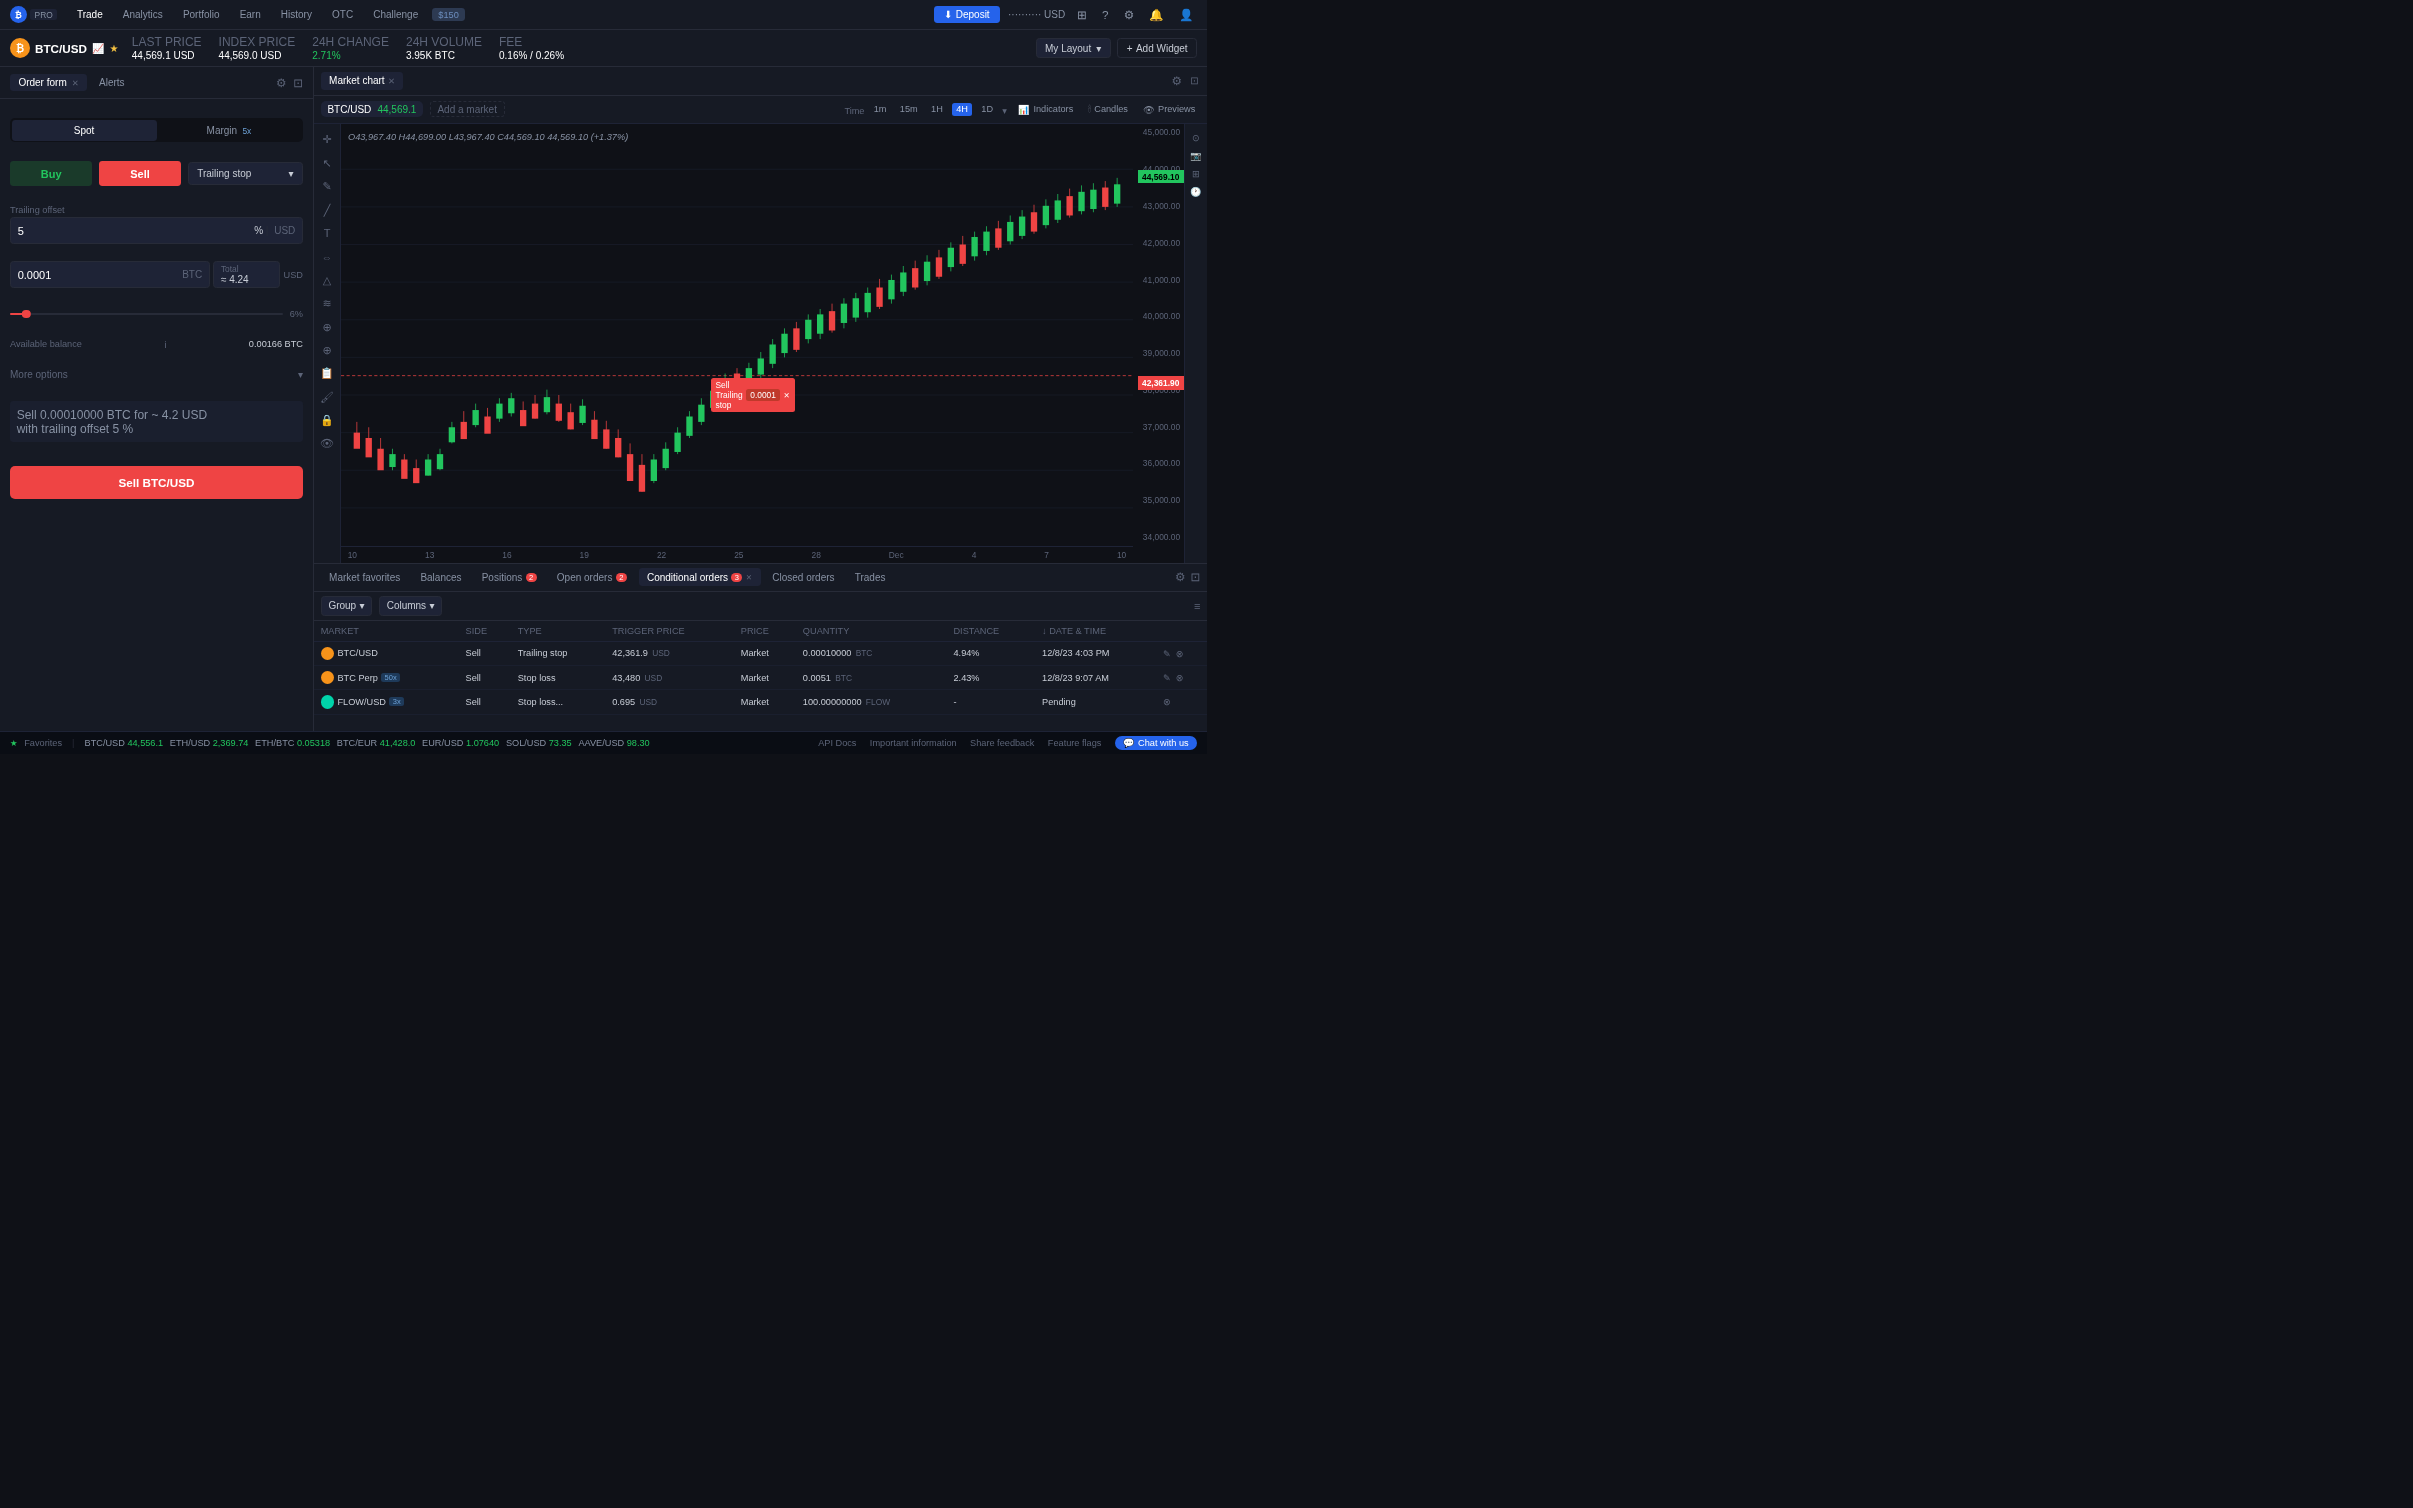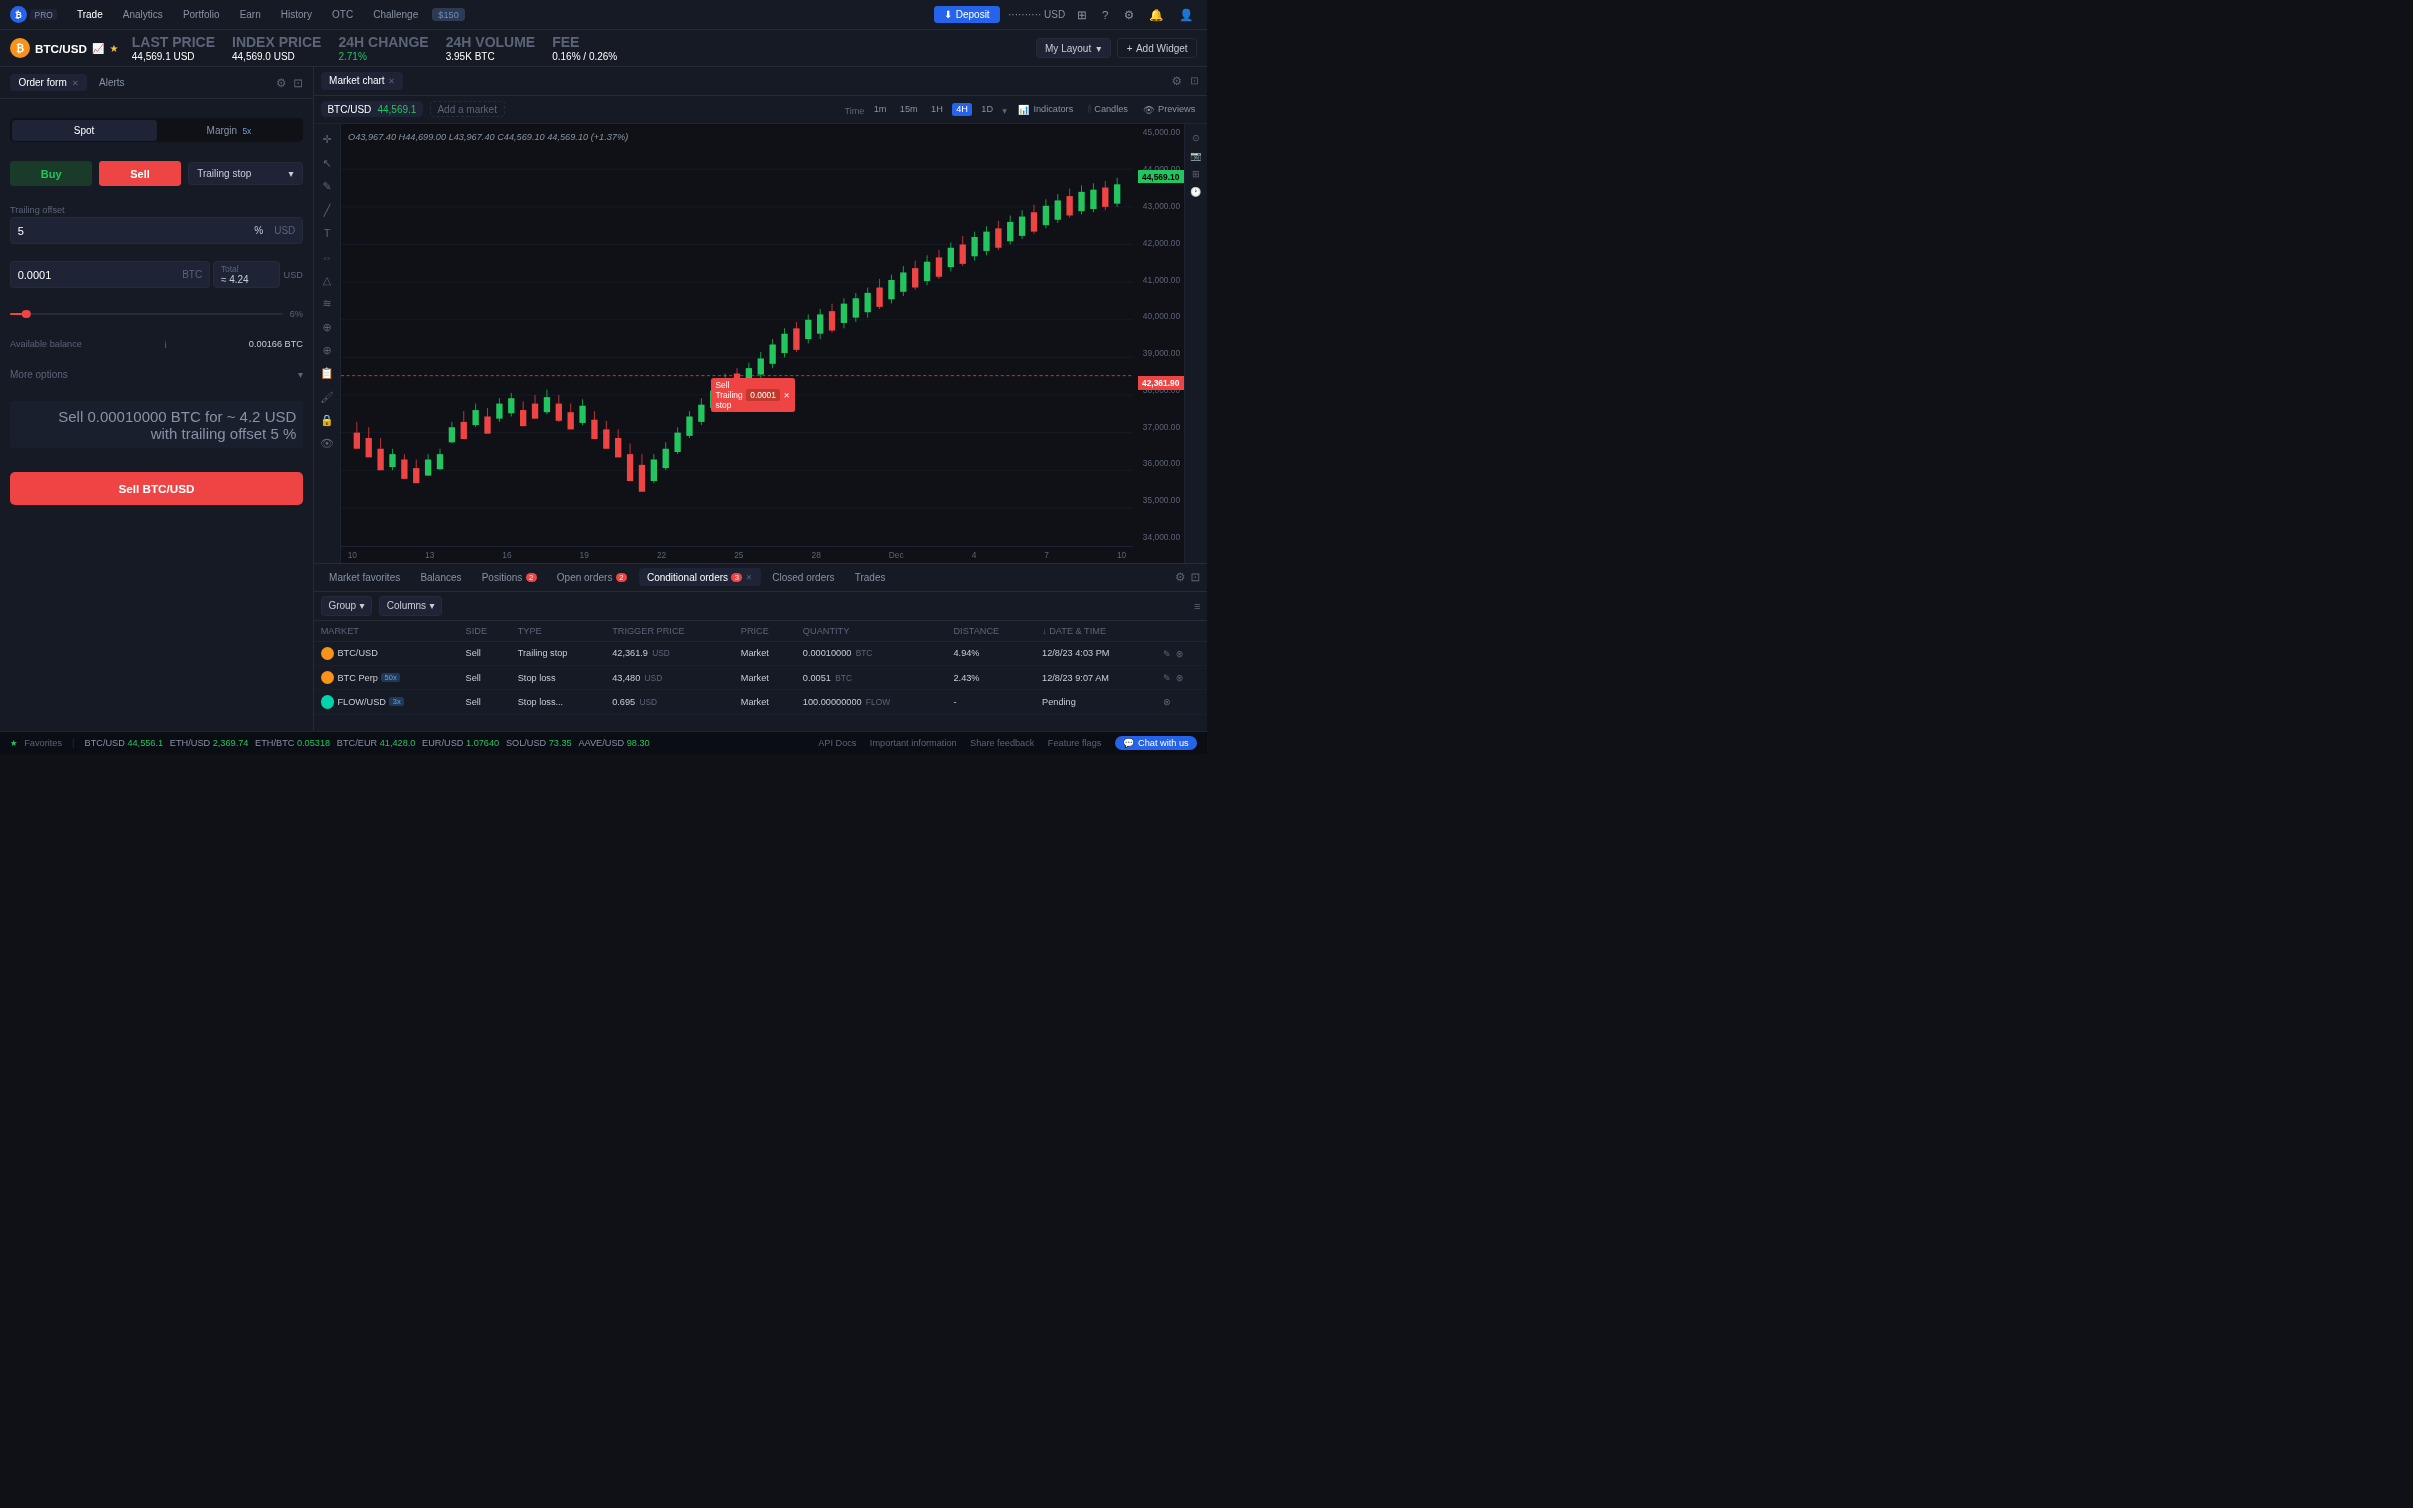"LAST PRICE" .ticker-info-label { font-size: 14px -> 12px; font-weight: bold -> none }
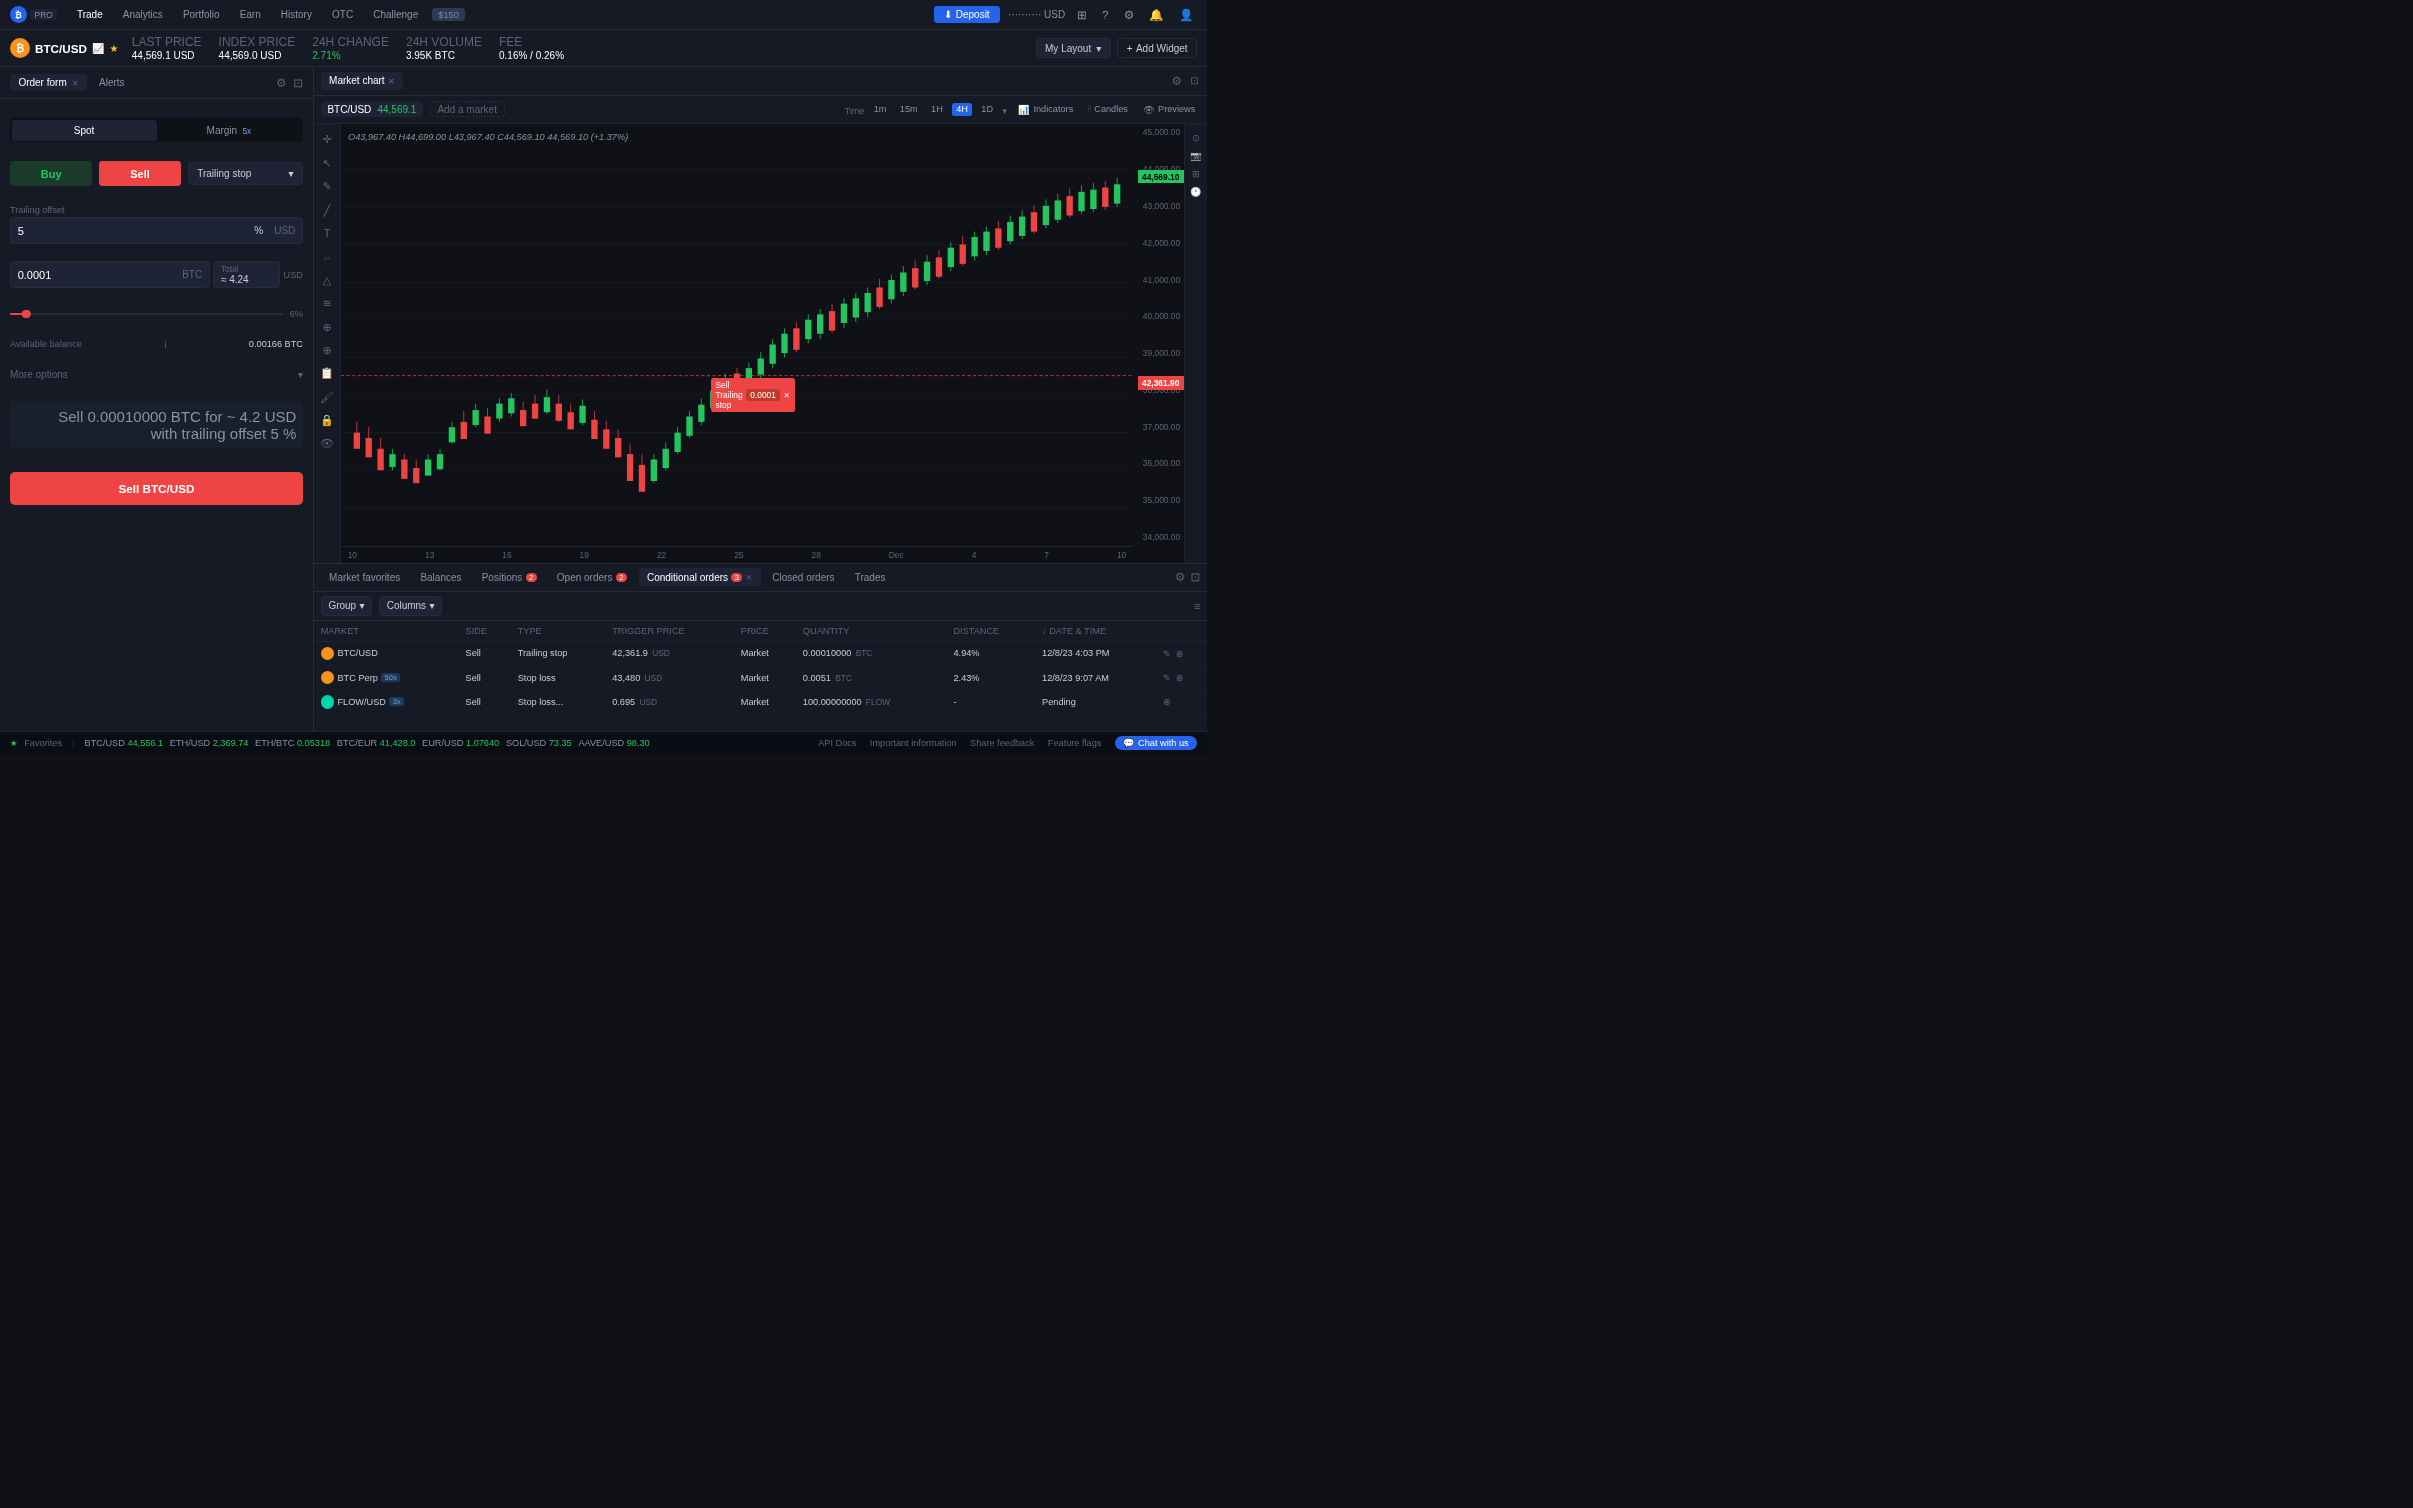"Sell 0.00010000 BTC for ~" .order-summary { font-size: 15px -> 12px; text-align: right -> left }
